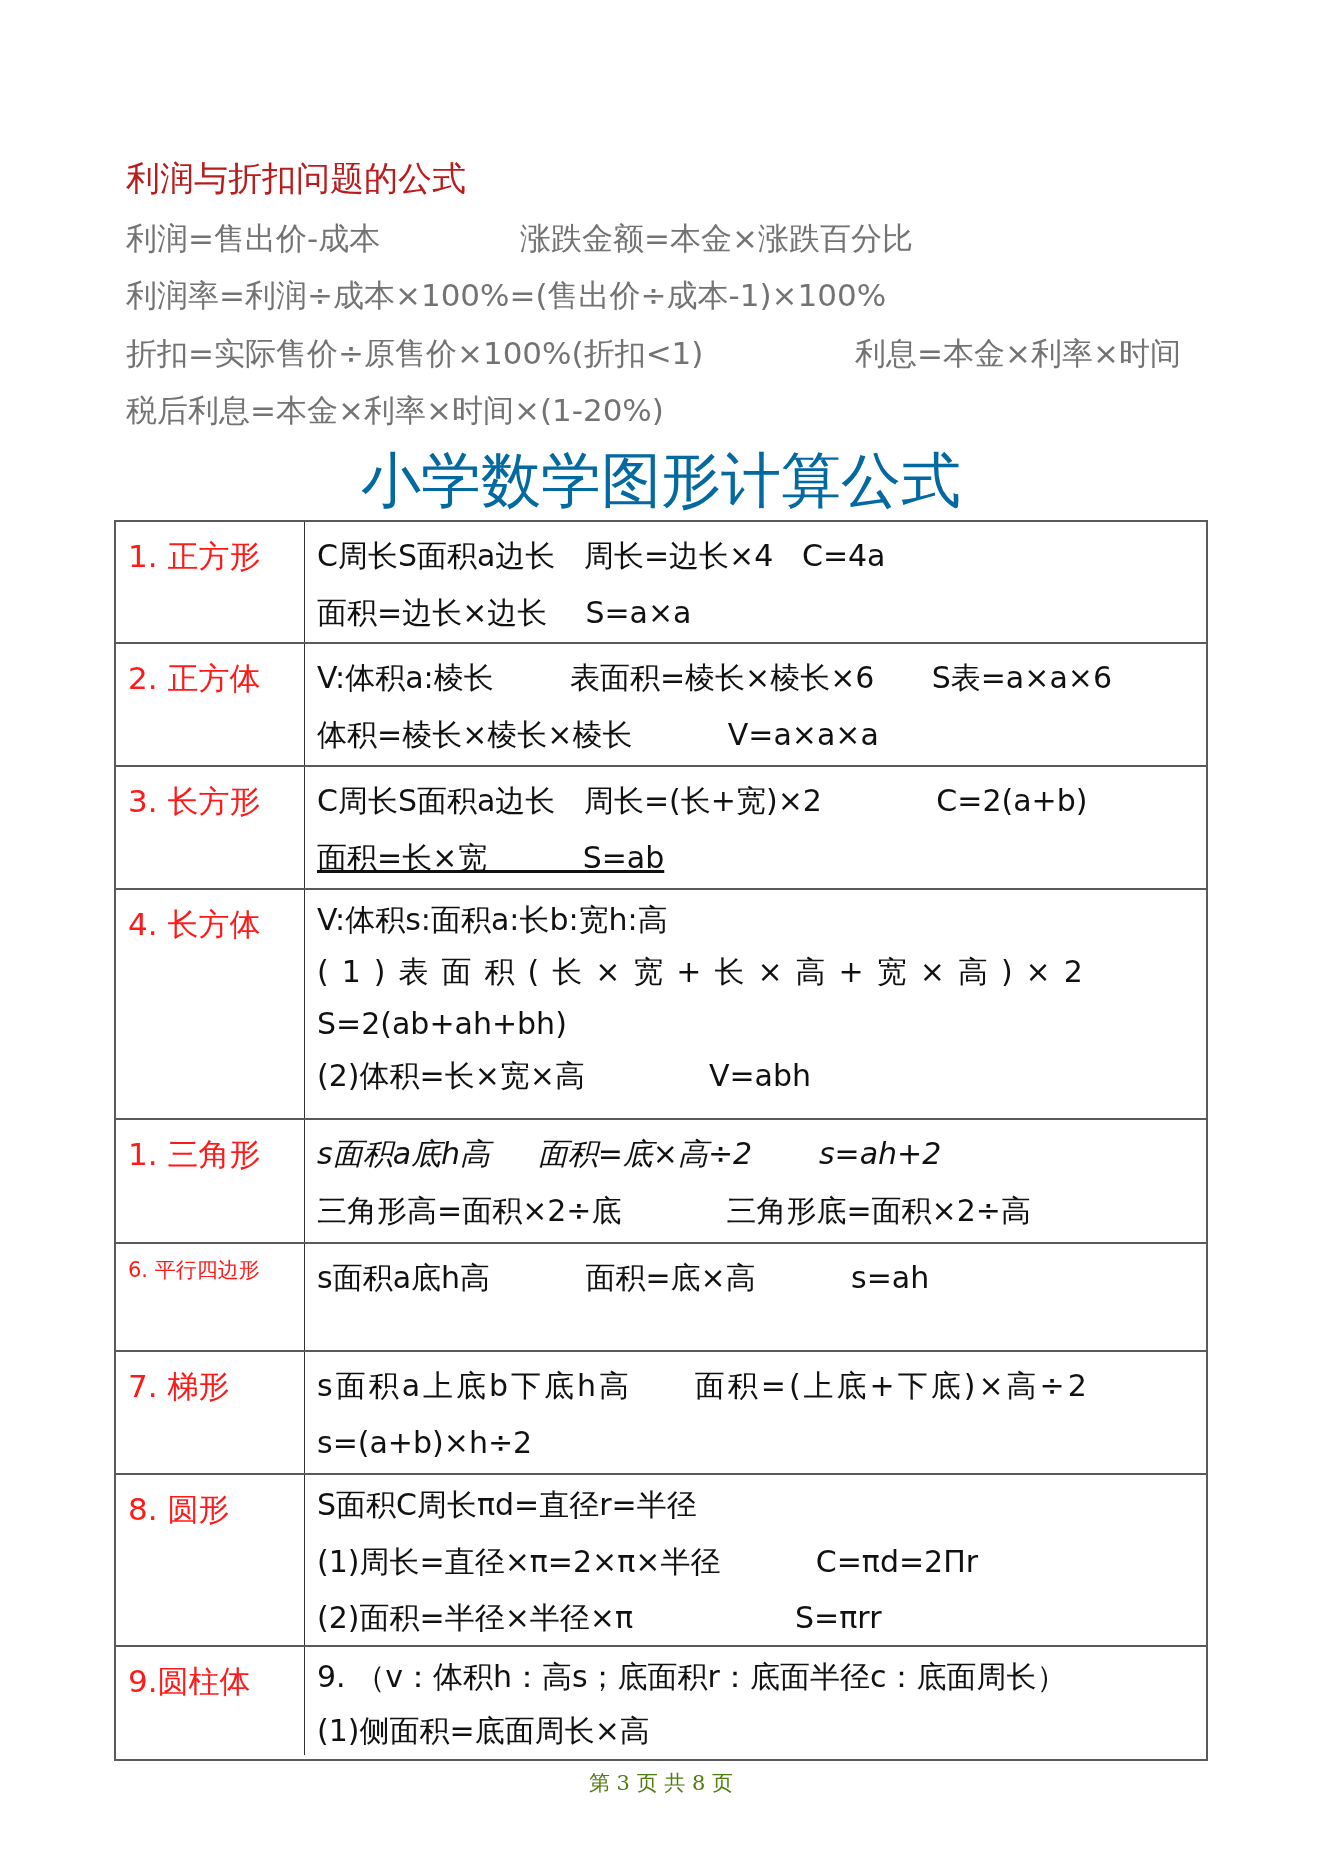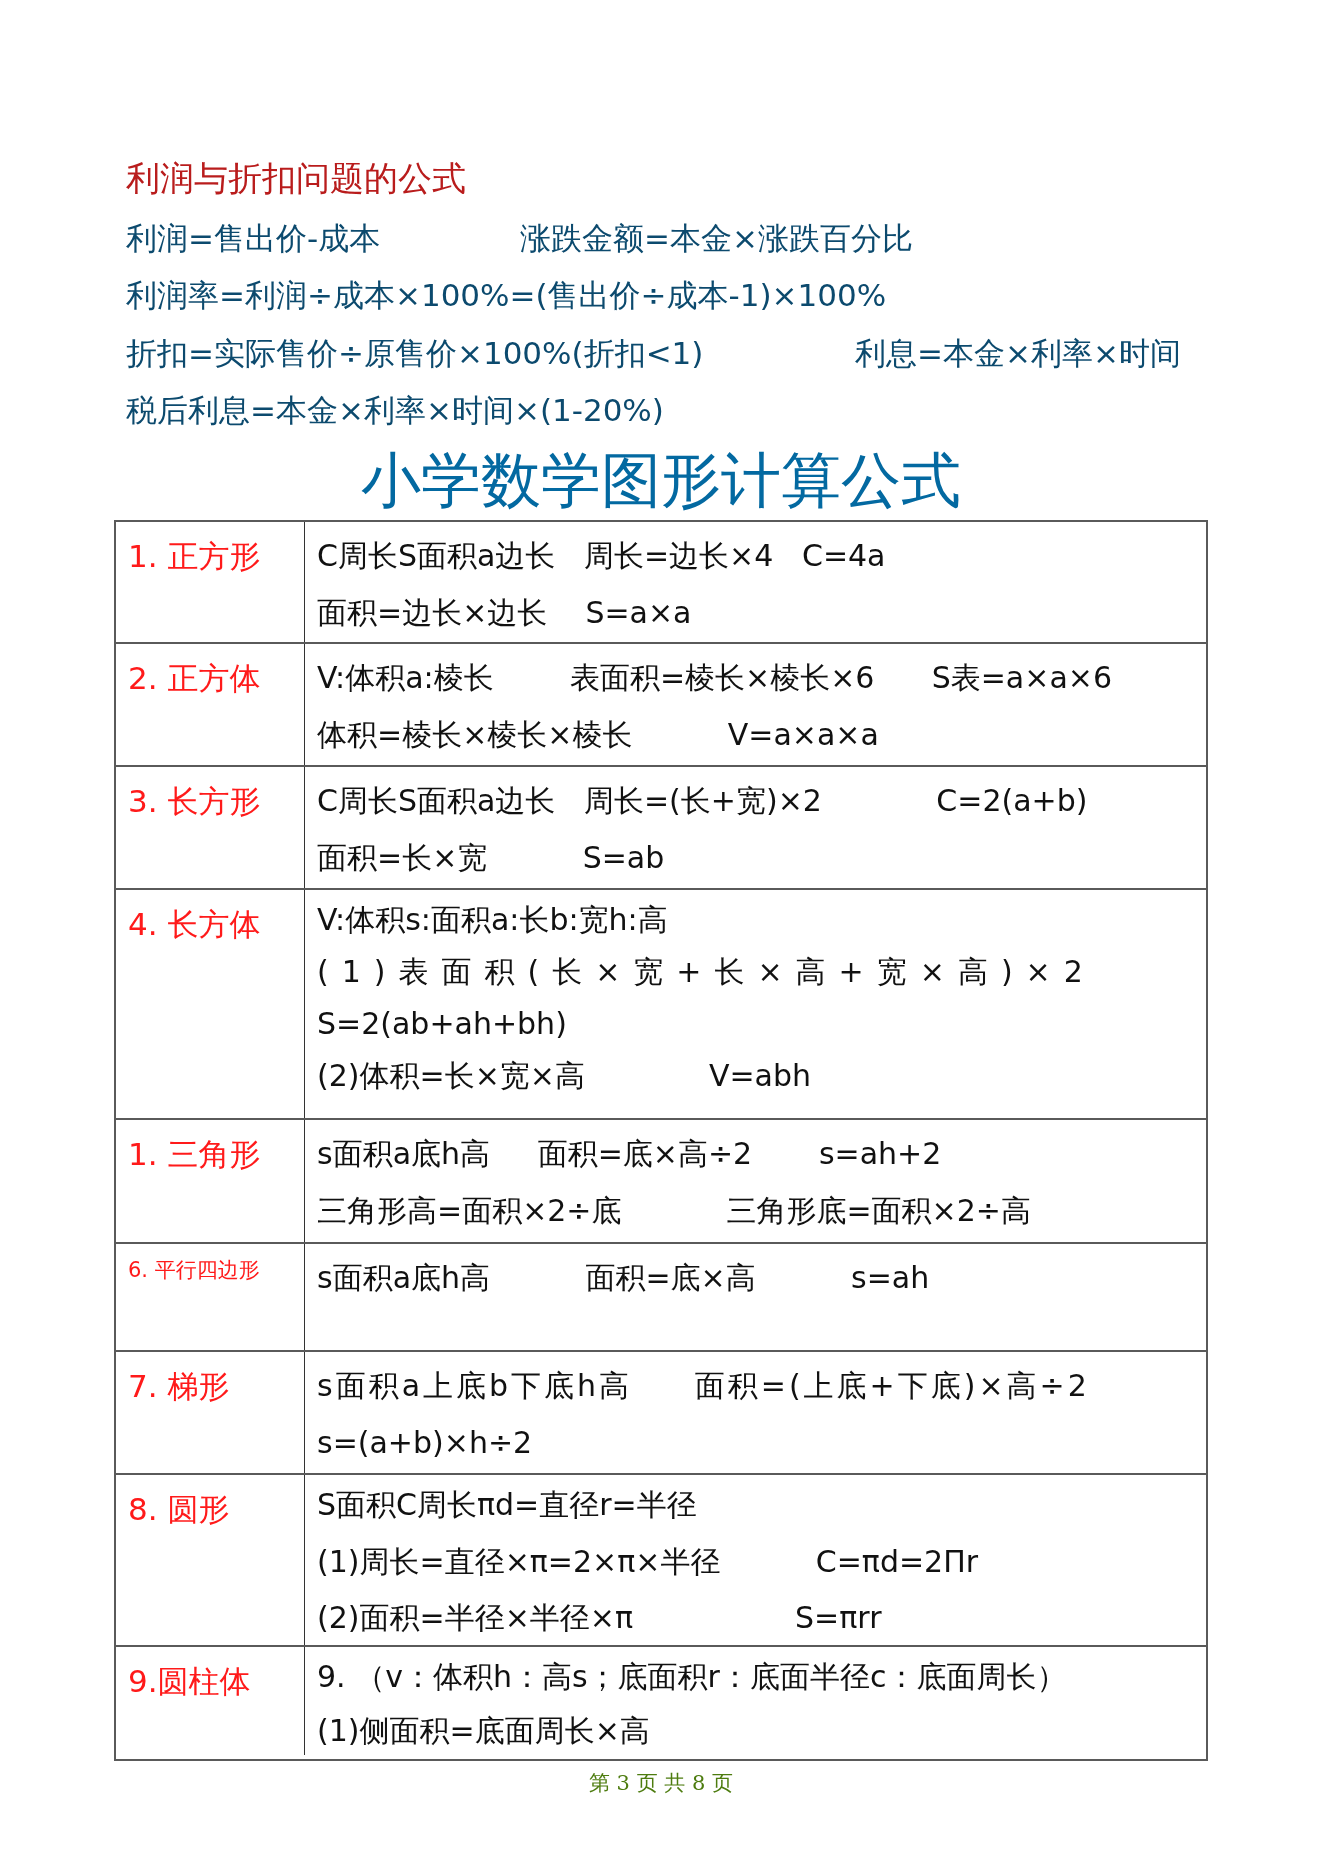"利润=售出价-成本" .formula-line { color: #0c4a6e -> #737373 }
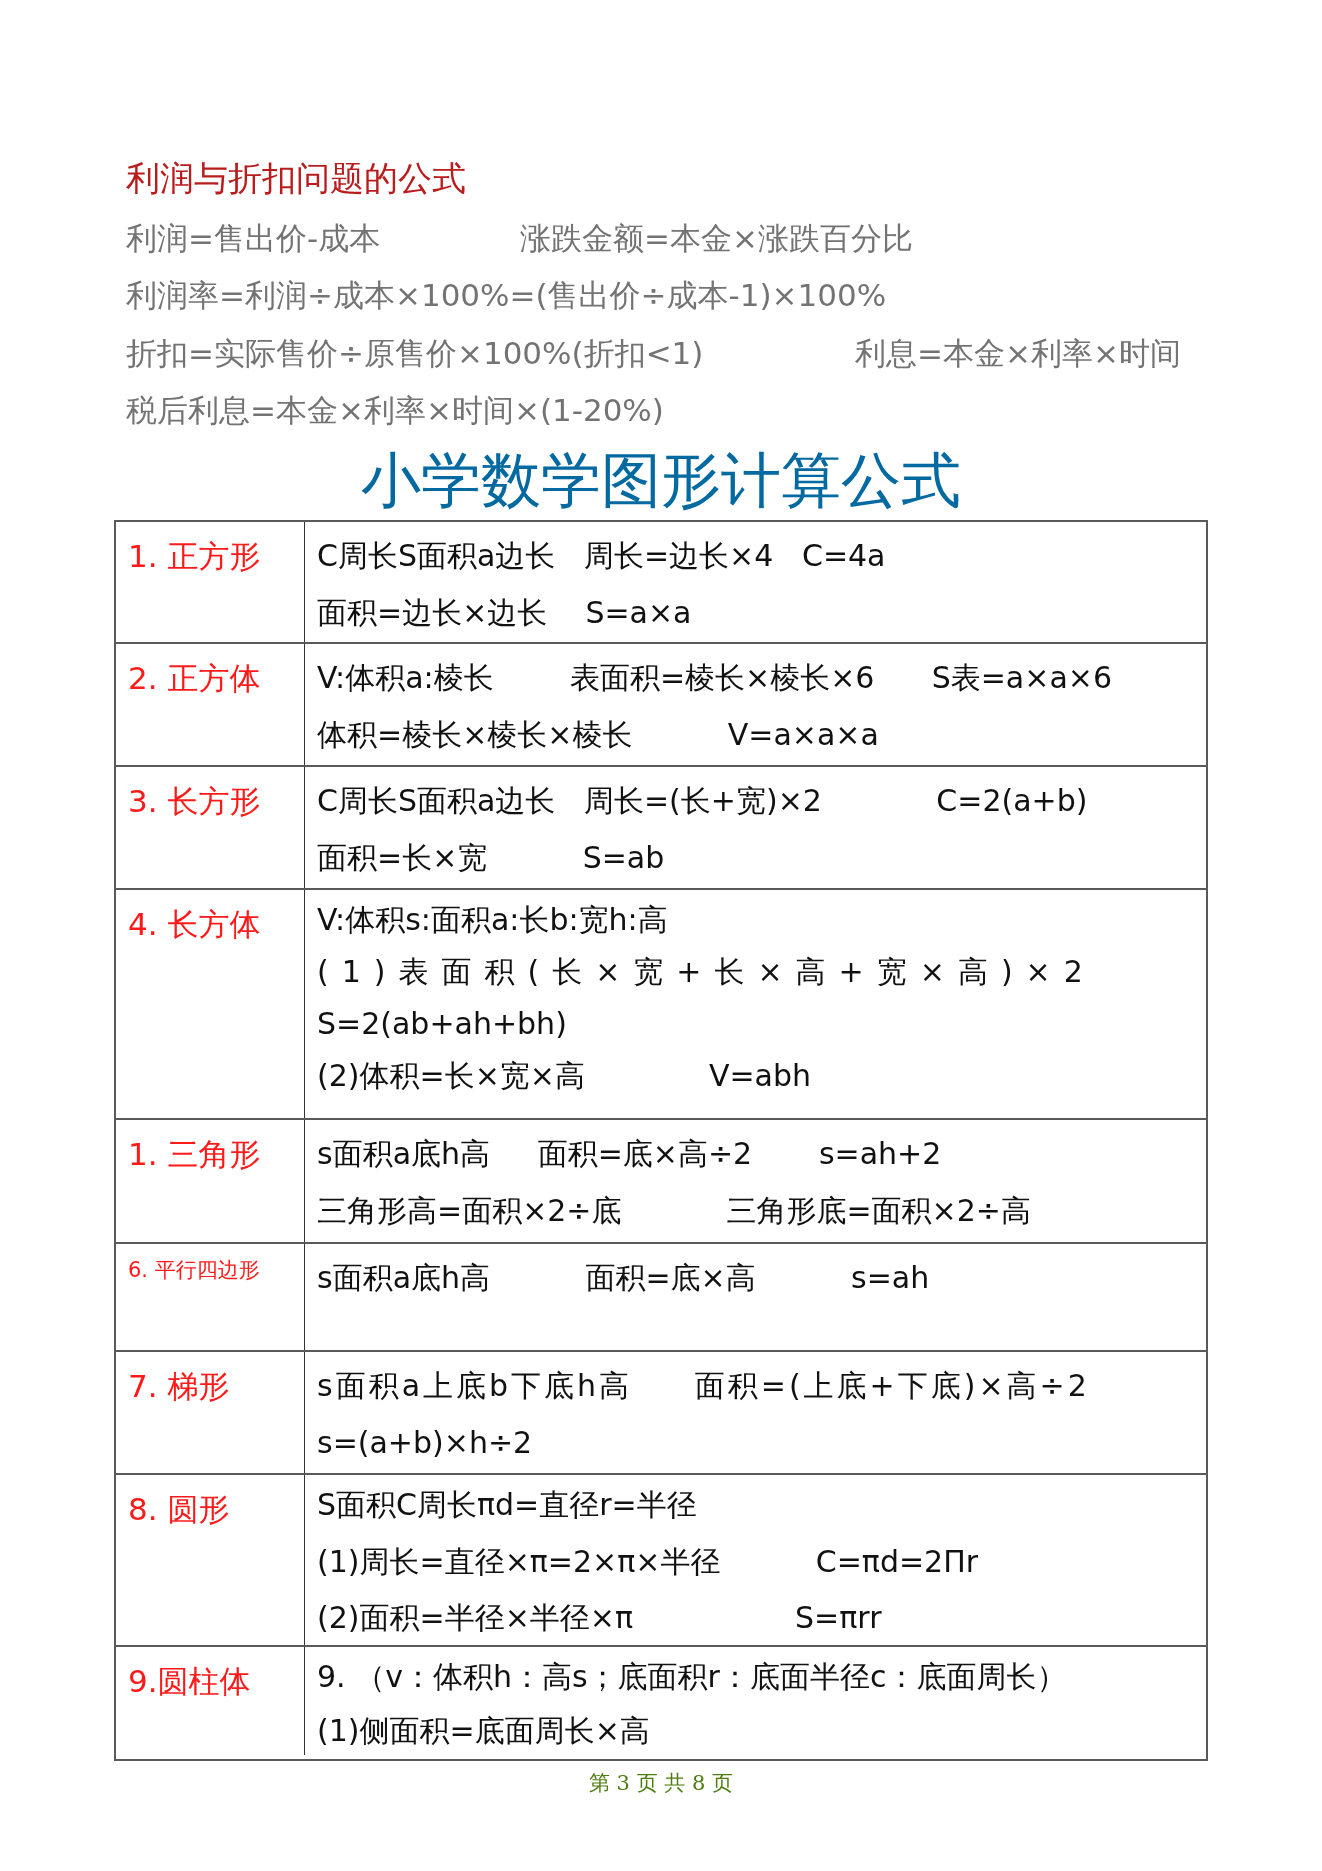"面积=长×宽 S=ab" div.cline { text-decoration: none -> underline }
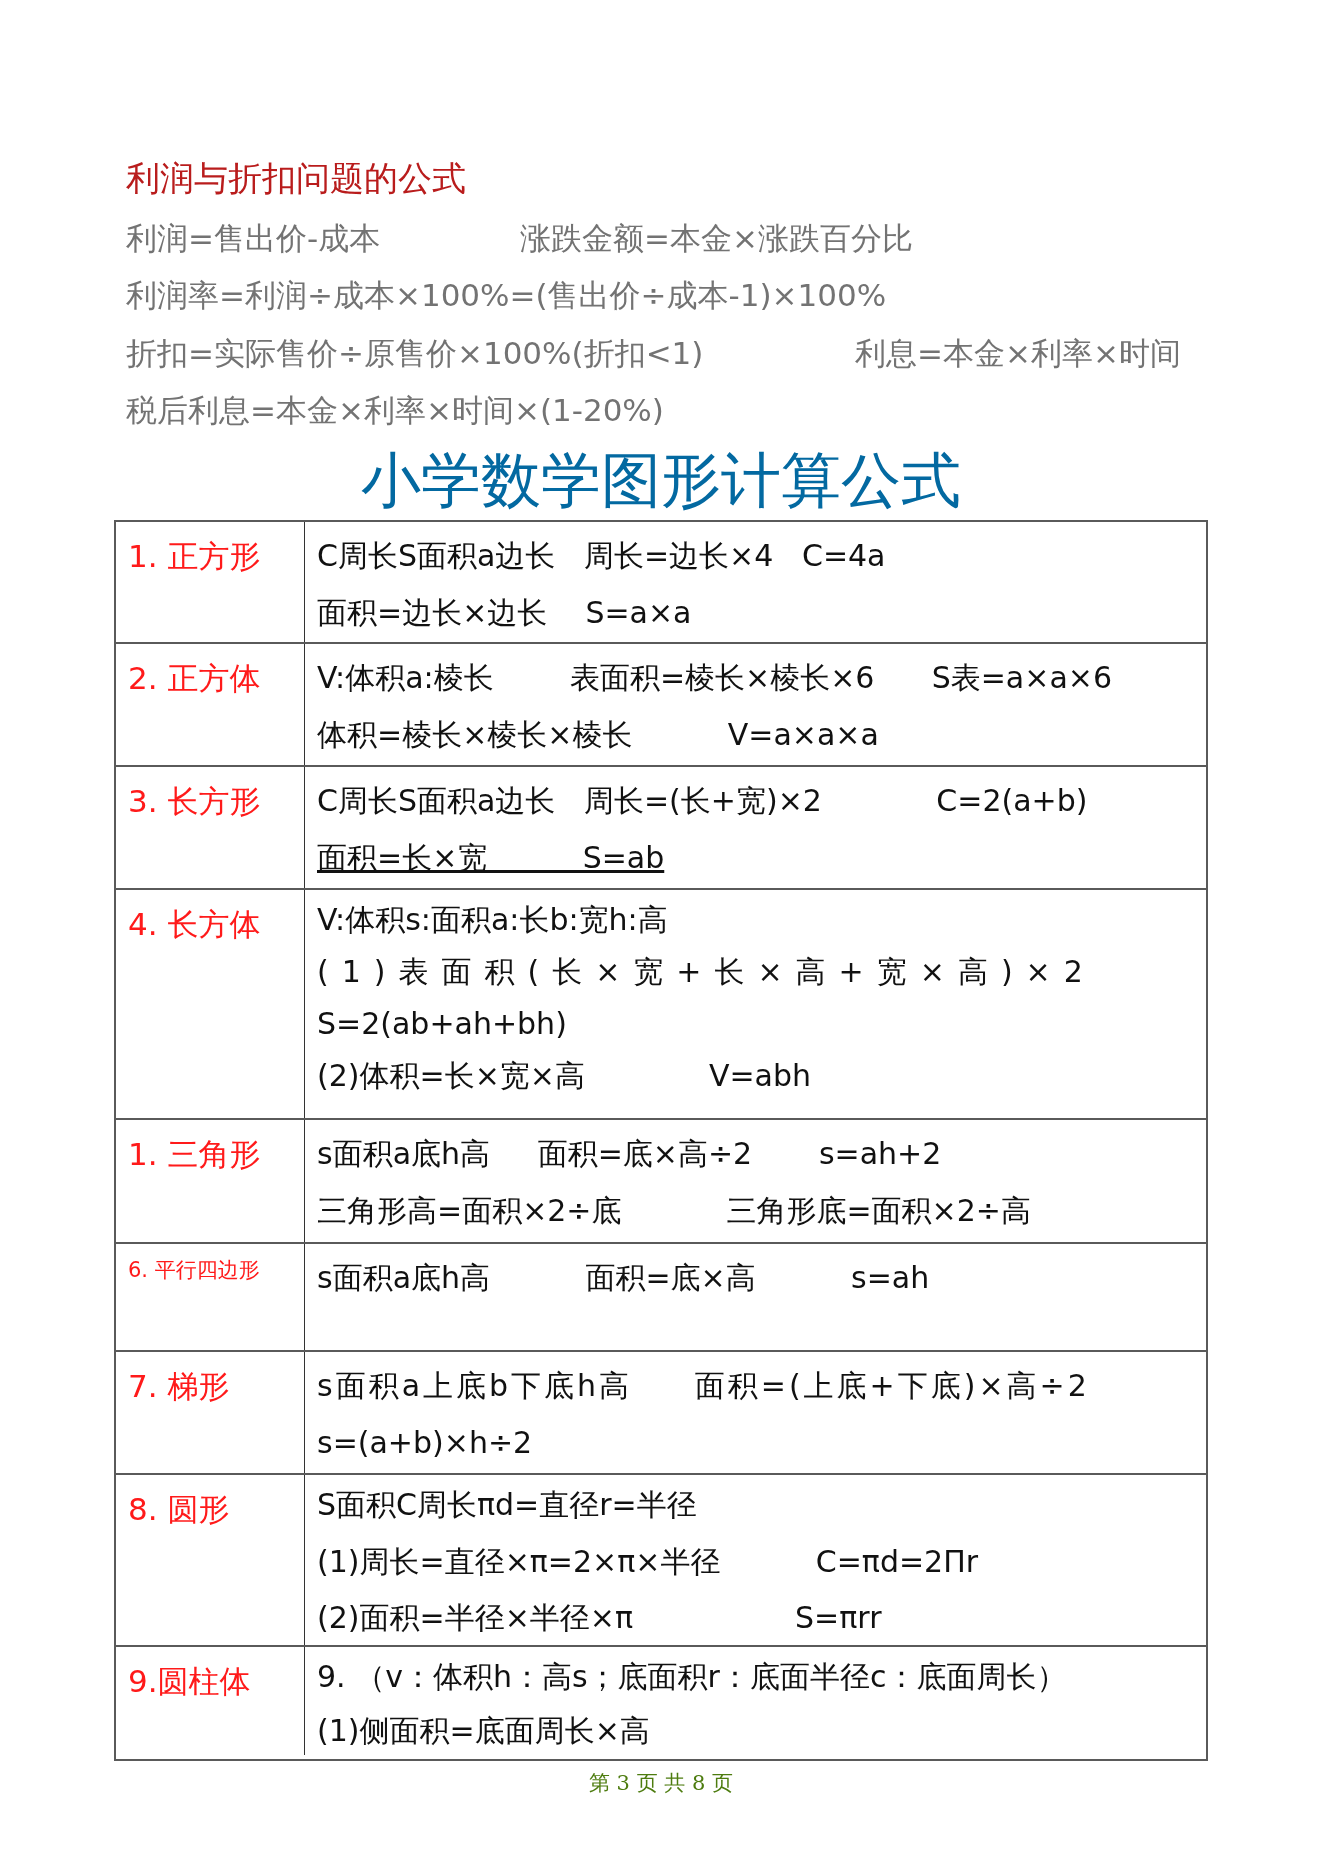"s面积a底h高 面积=底×高÷2 s=ah+2" div.cline { font-style: none -> italic }
